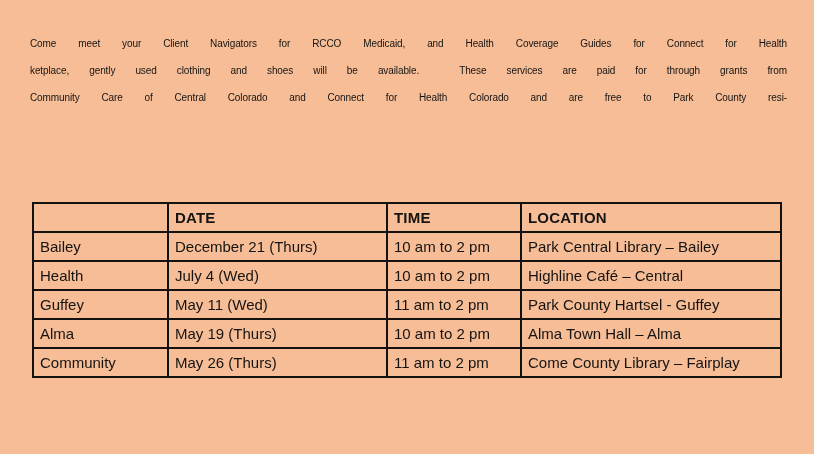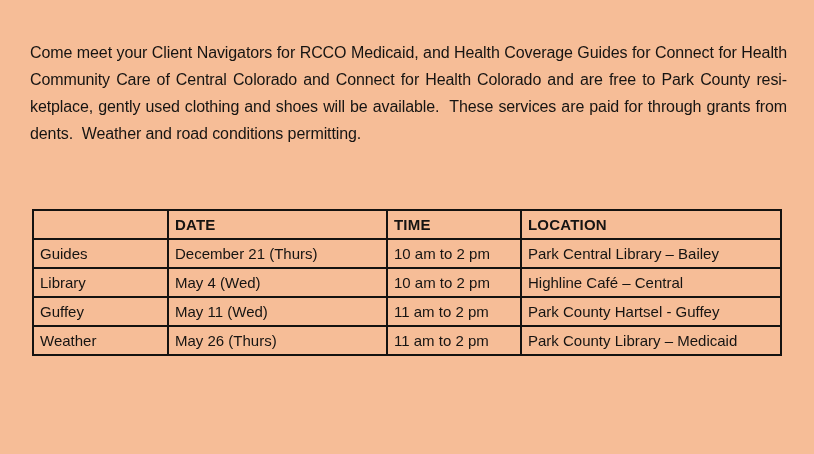"Come meet your Client Navigators" .intro { font-size: 16px -> 10px; top: 39px -> 30px }
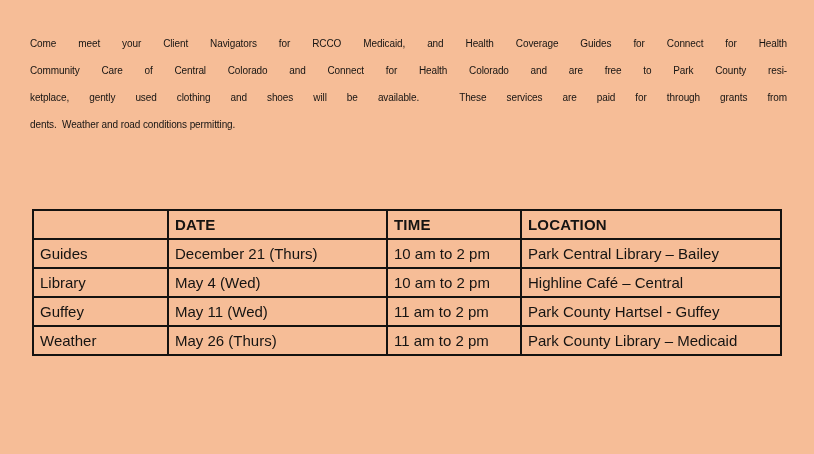"Community Care of Central Colorado" div.line { order: before "ketplace, gently used clothing and" -> after "ketplace, gently used clothing and" }
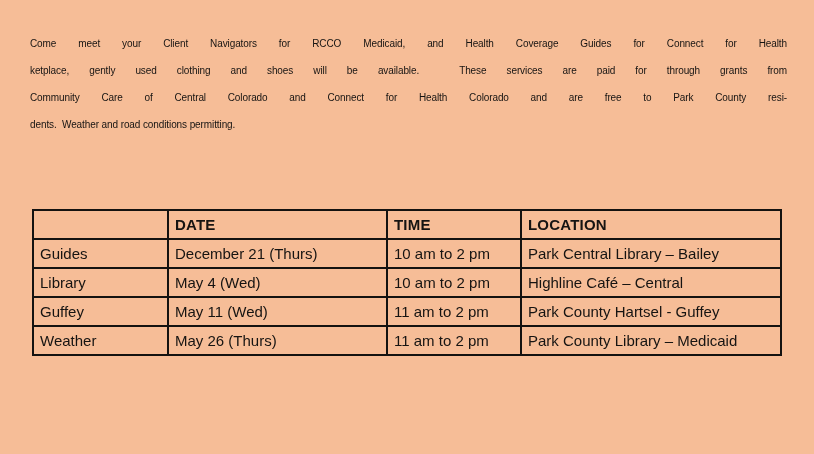"dents. Weather and road conditions" div.line { html: <div>dents.&nbsp; Weather and road conditions permitting.</div> -> none }
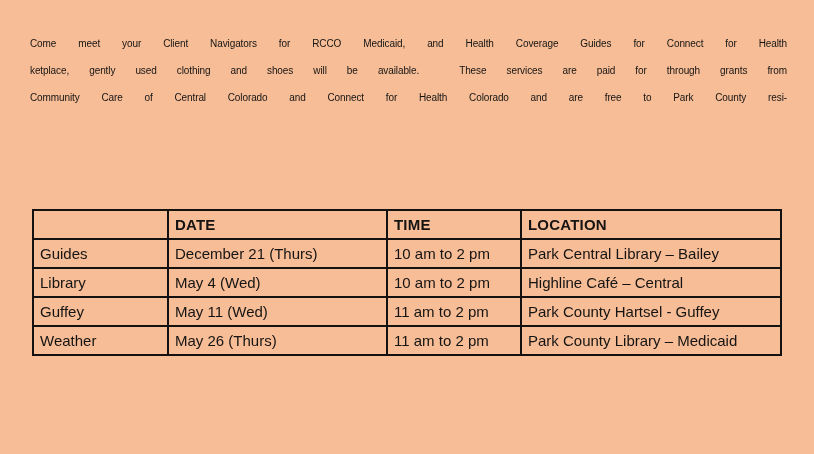"DATE" table.schedule { top: 209px -> 202px }
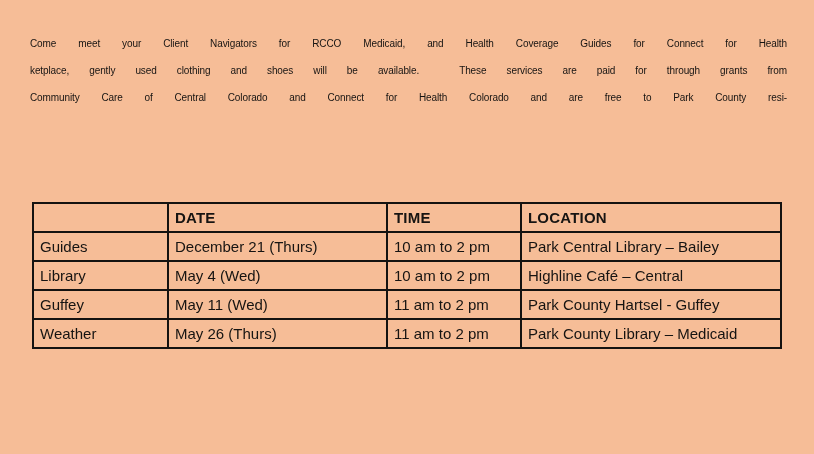"Guides" td { text: Guides -> Bailey }
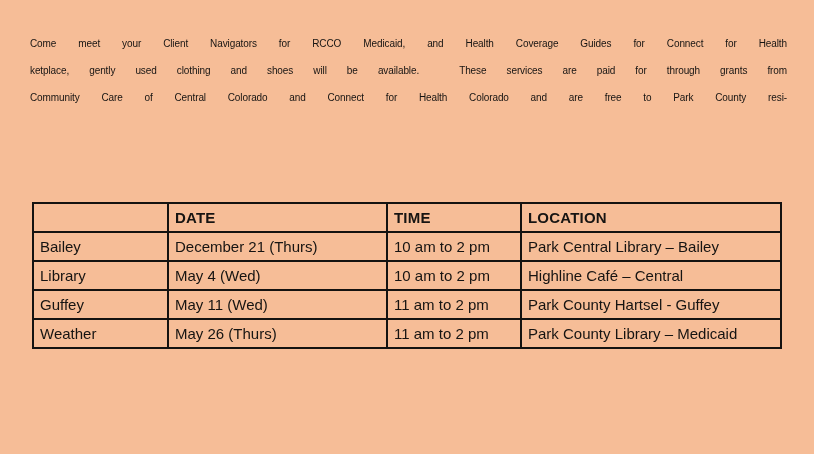"Library" td { text: Library -> Health }
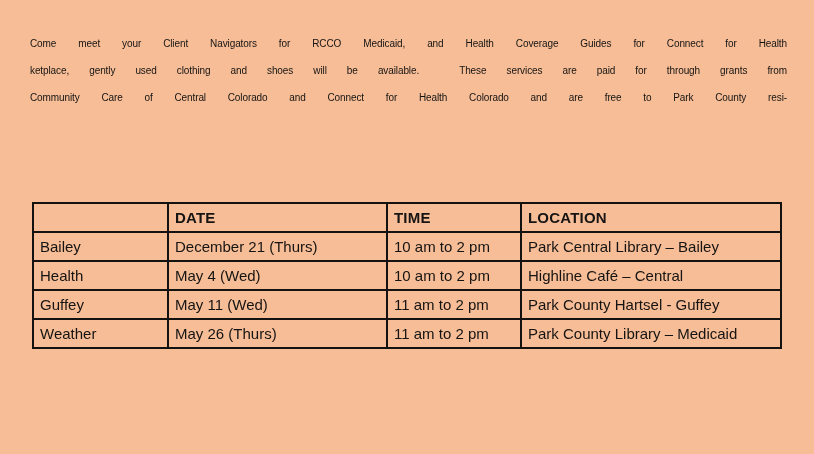"May 4 (Wed)" td { text: May -> July }
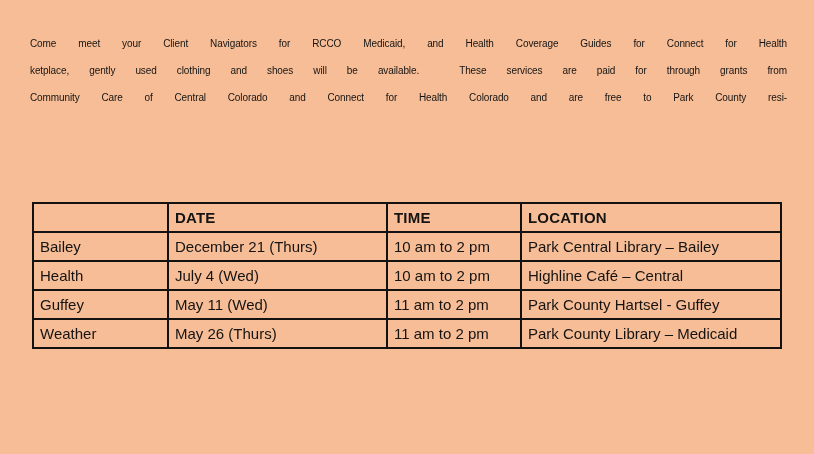"Alma" tr { html: none -> <tr> <td>Alma</td> <td>May 19 (Thurs)</td> <td>10 am to 2 pm</td> <td>Alma Town Hall – Alma</td> </tr> }
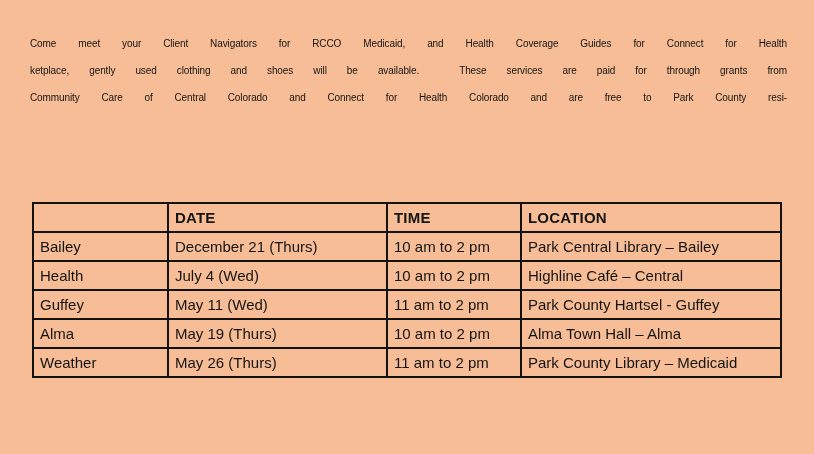"Weather" td { text: Weather -> Community }
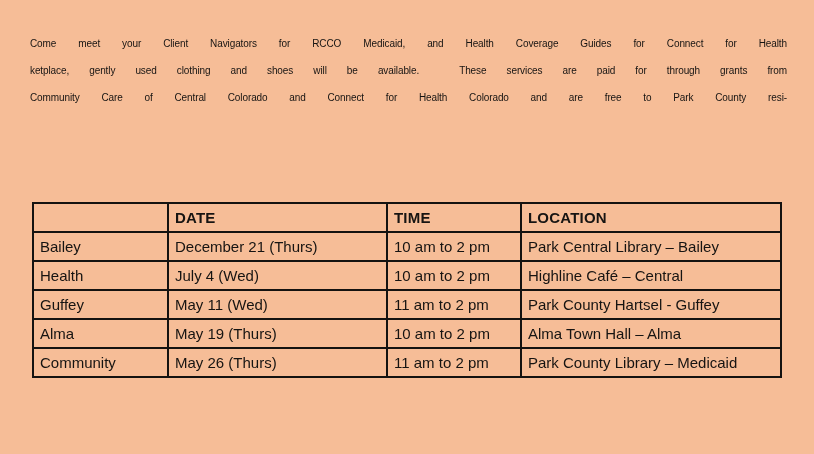"Park County Library – Medicaid" td { text: Park County Library – Medicaid -> Come County Library – Fairplay }
